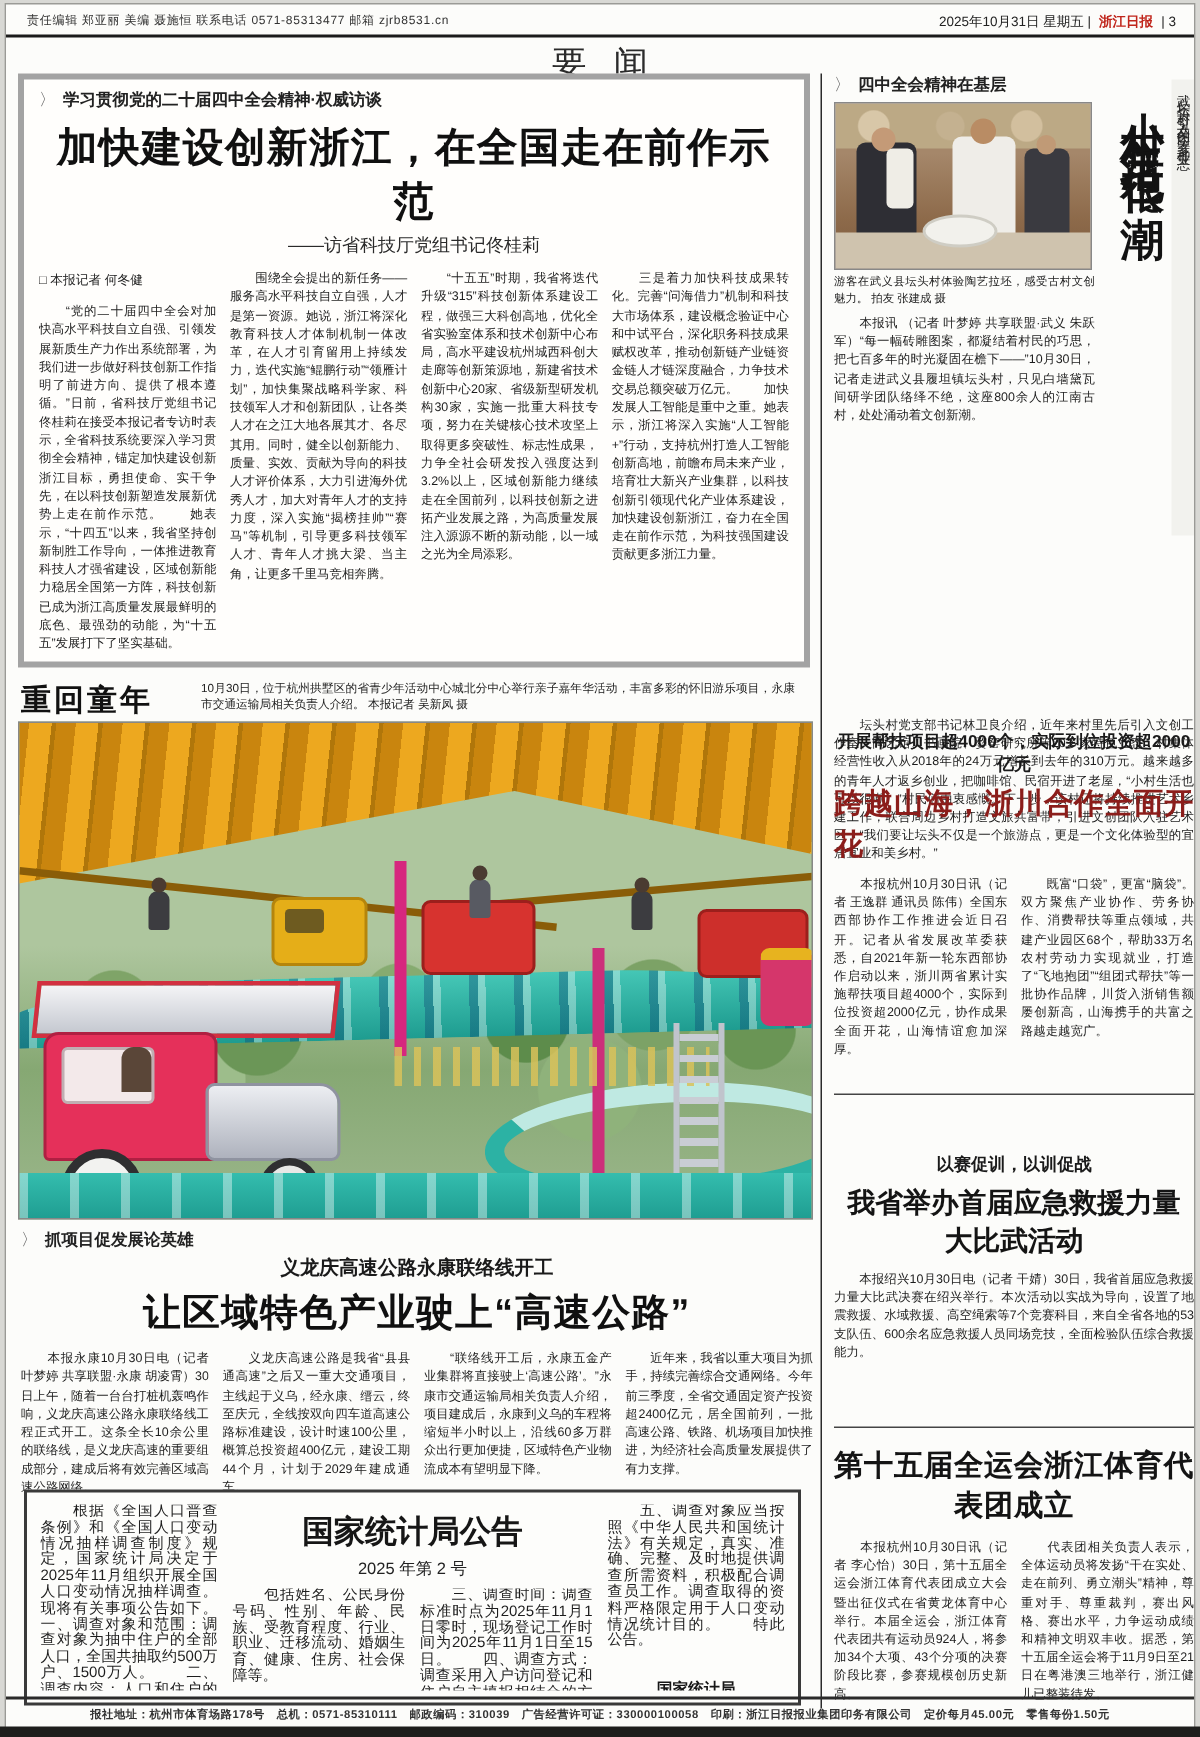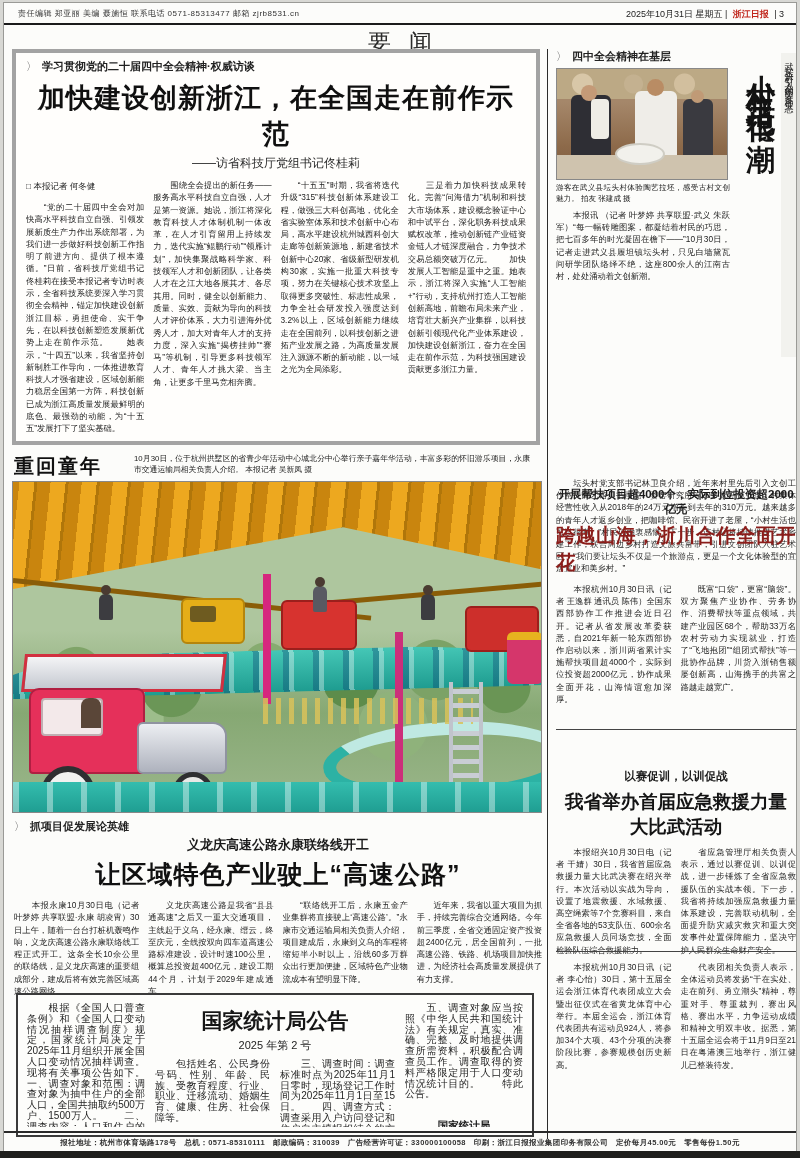"省应急管理厅相关负责人表示，通过以赛促训、以训促战，进一步锤炼了全省应急救援队伍" div.bodytext { html: <div> 省应急管理厅相关负责人表示，通过以赛促训、以训促战，进一步锤炼了全省应急救援队伍的实战本领。下一步，我省将持续加强应急救援力量体系建设，完善联动机制，全面提升防灾减灾救灾和重大突发事件处置保障能力，坚决守护人民群众生命财产安全。</div> -> none }
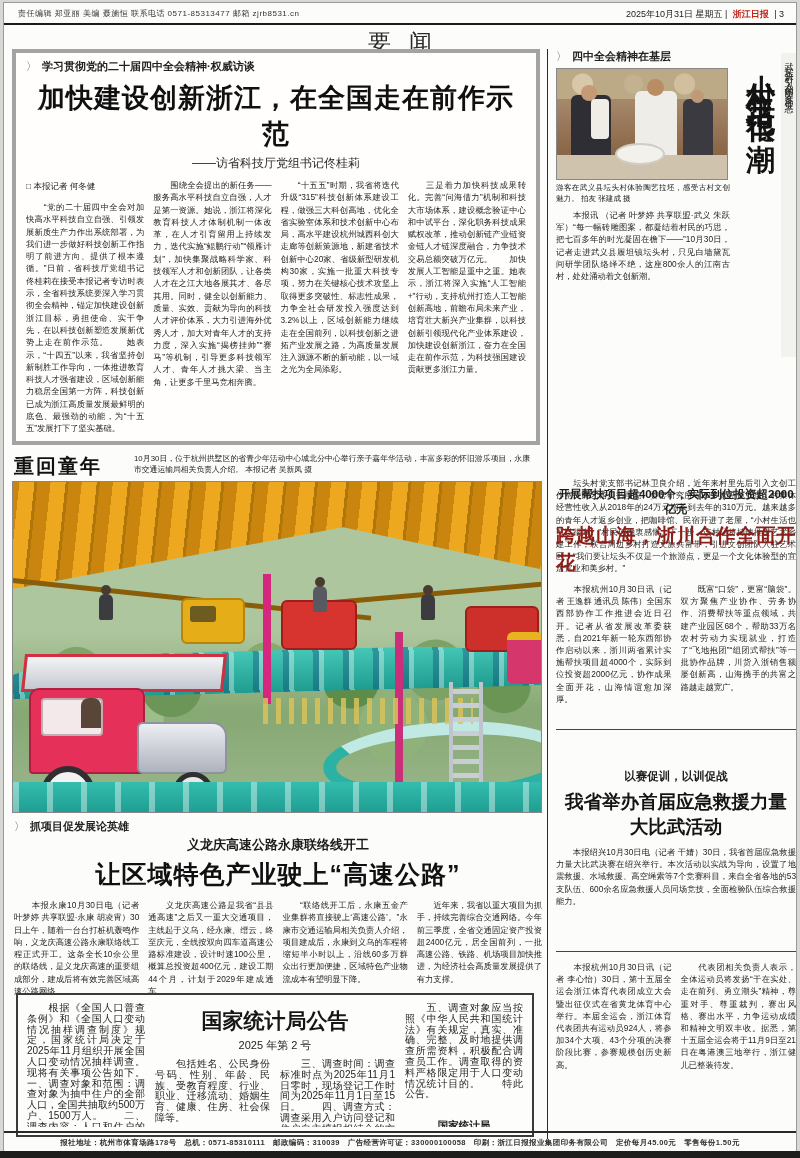"第十五届全运会浙江体育代表团成立" div.artD-headline { html: none -> <div>第十五届全运会浙江体育代表团成立</div> }
